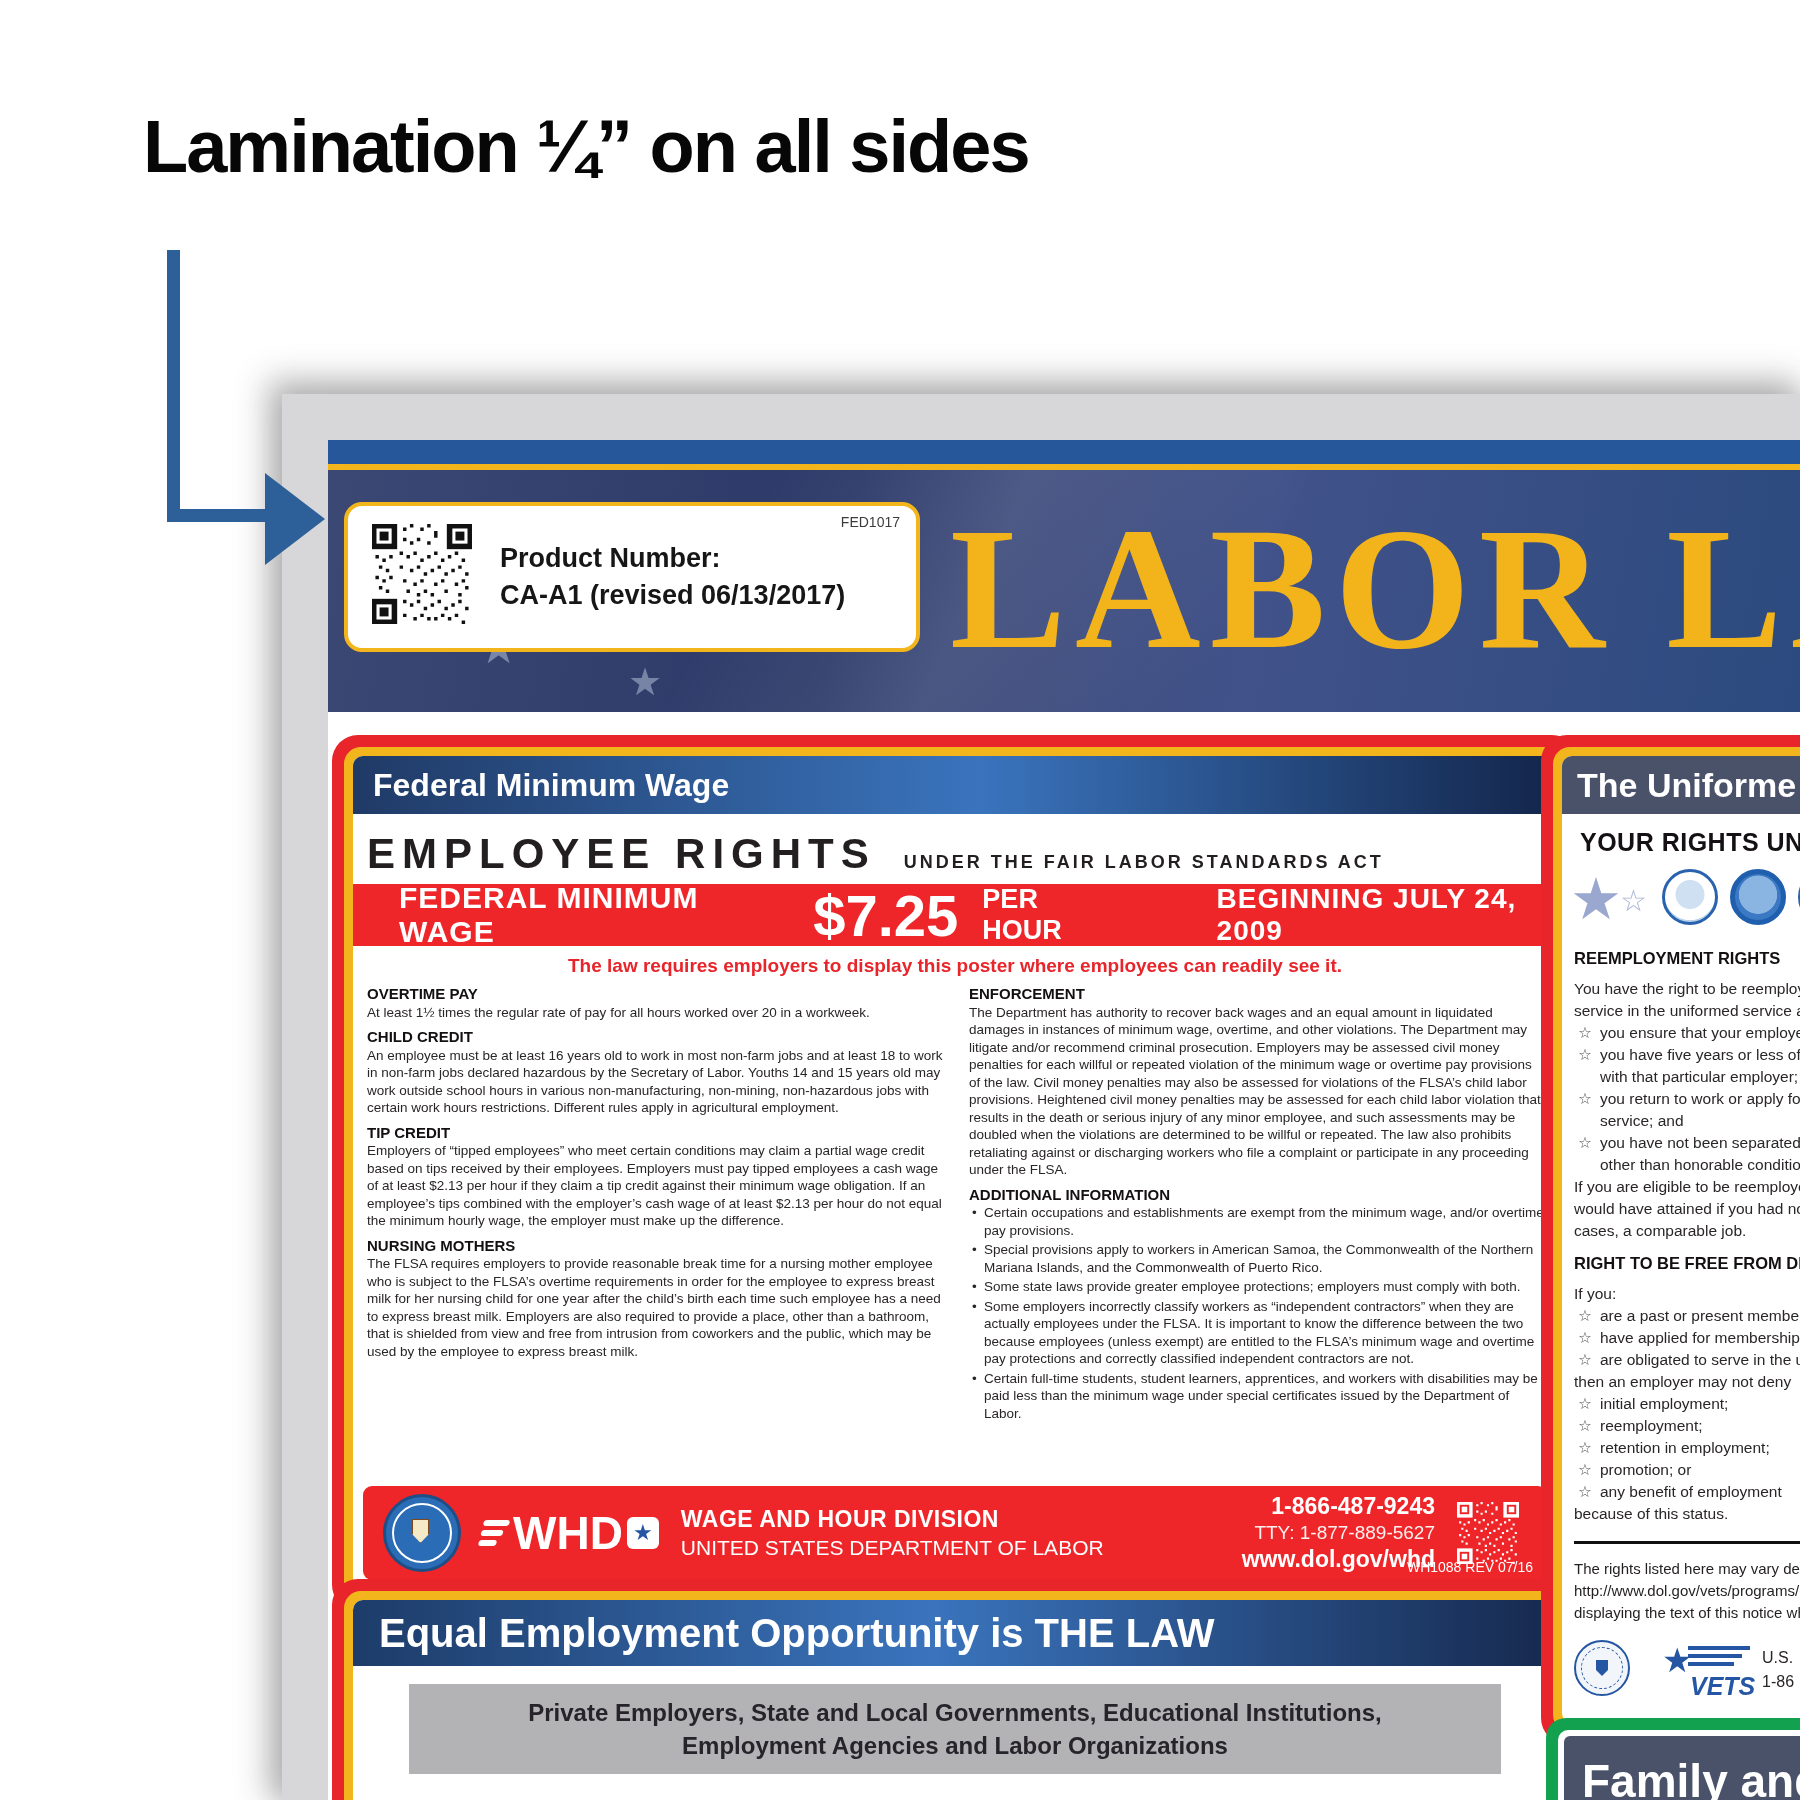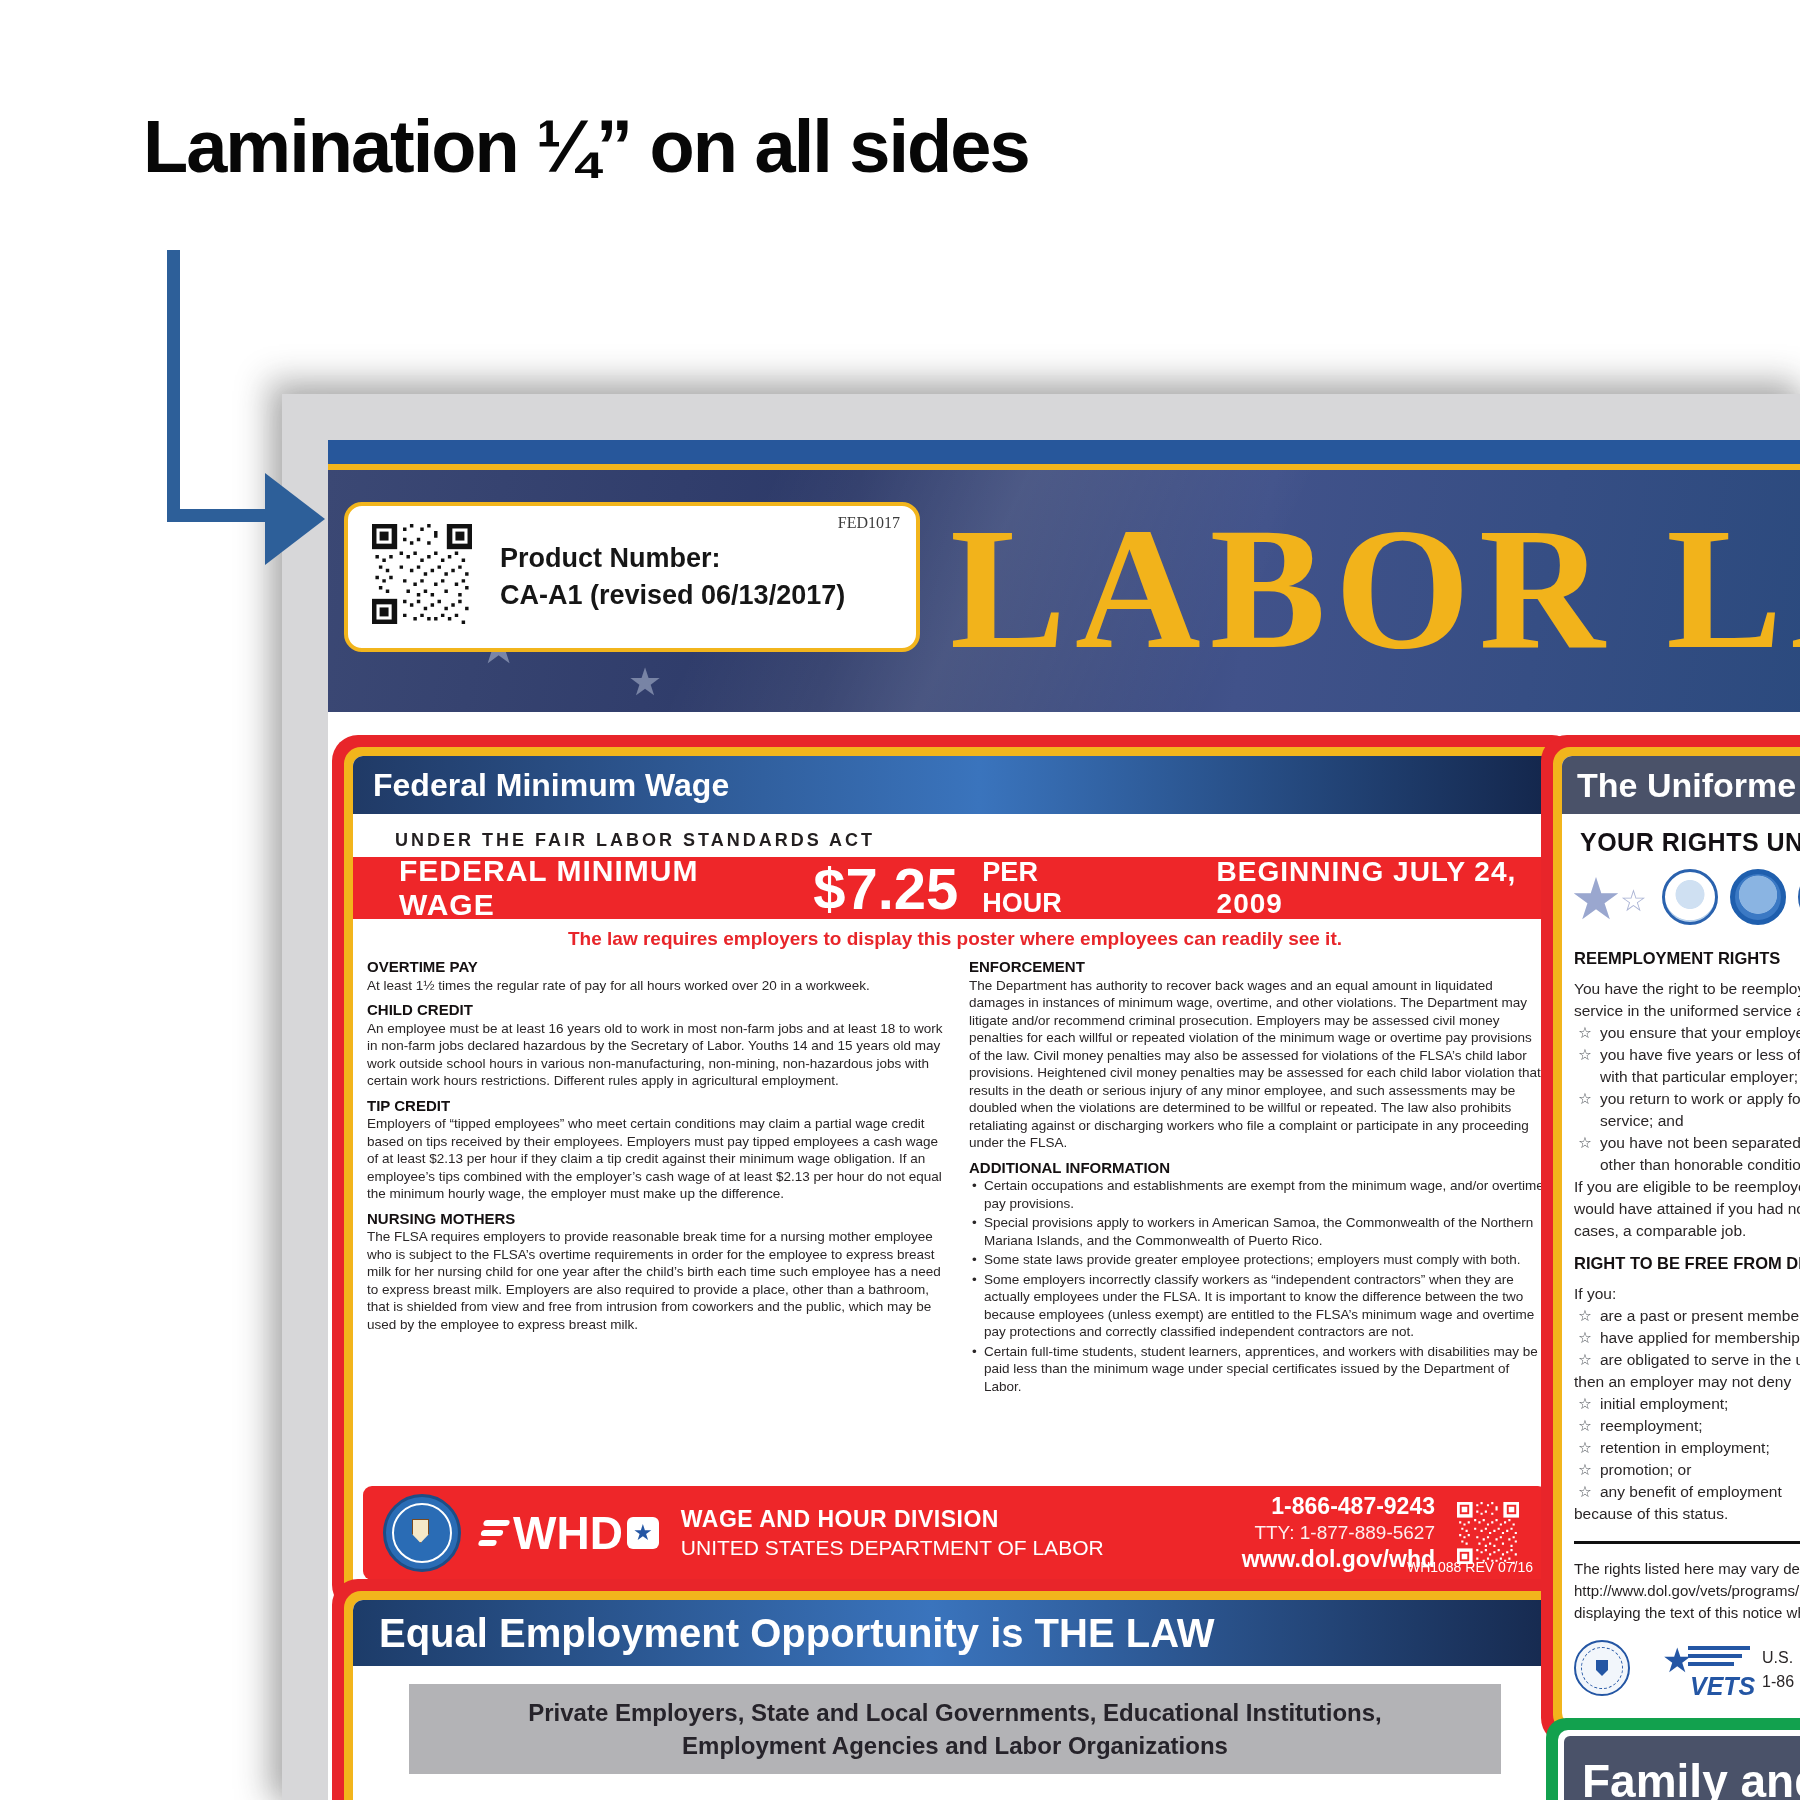"FED1017" .fed-code { font-family: Liberation Serif, serif -> none; font-size: 16px -> 14px }
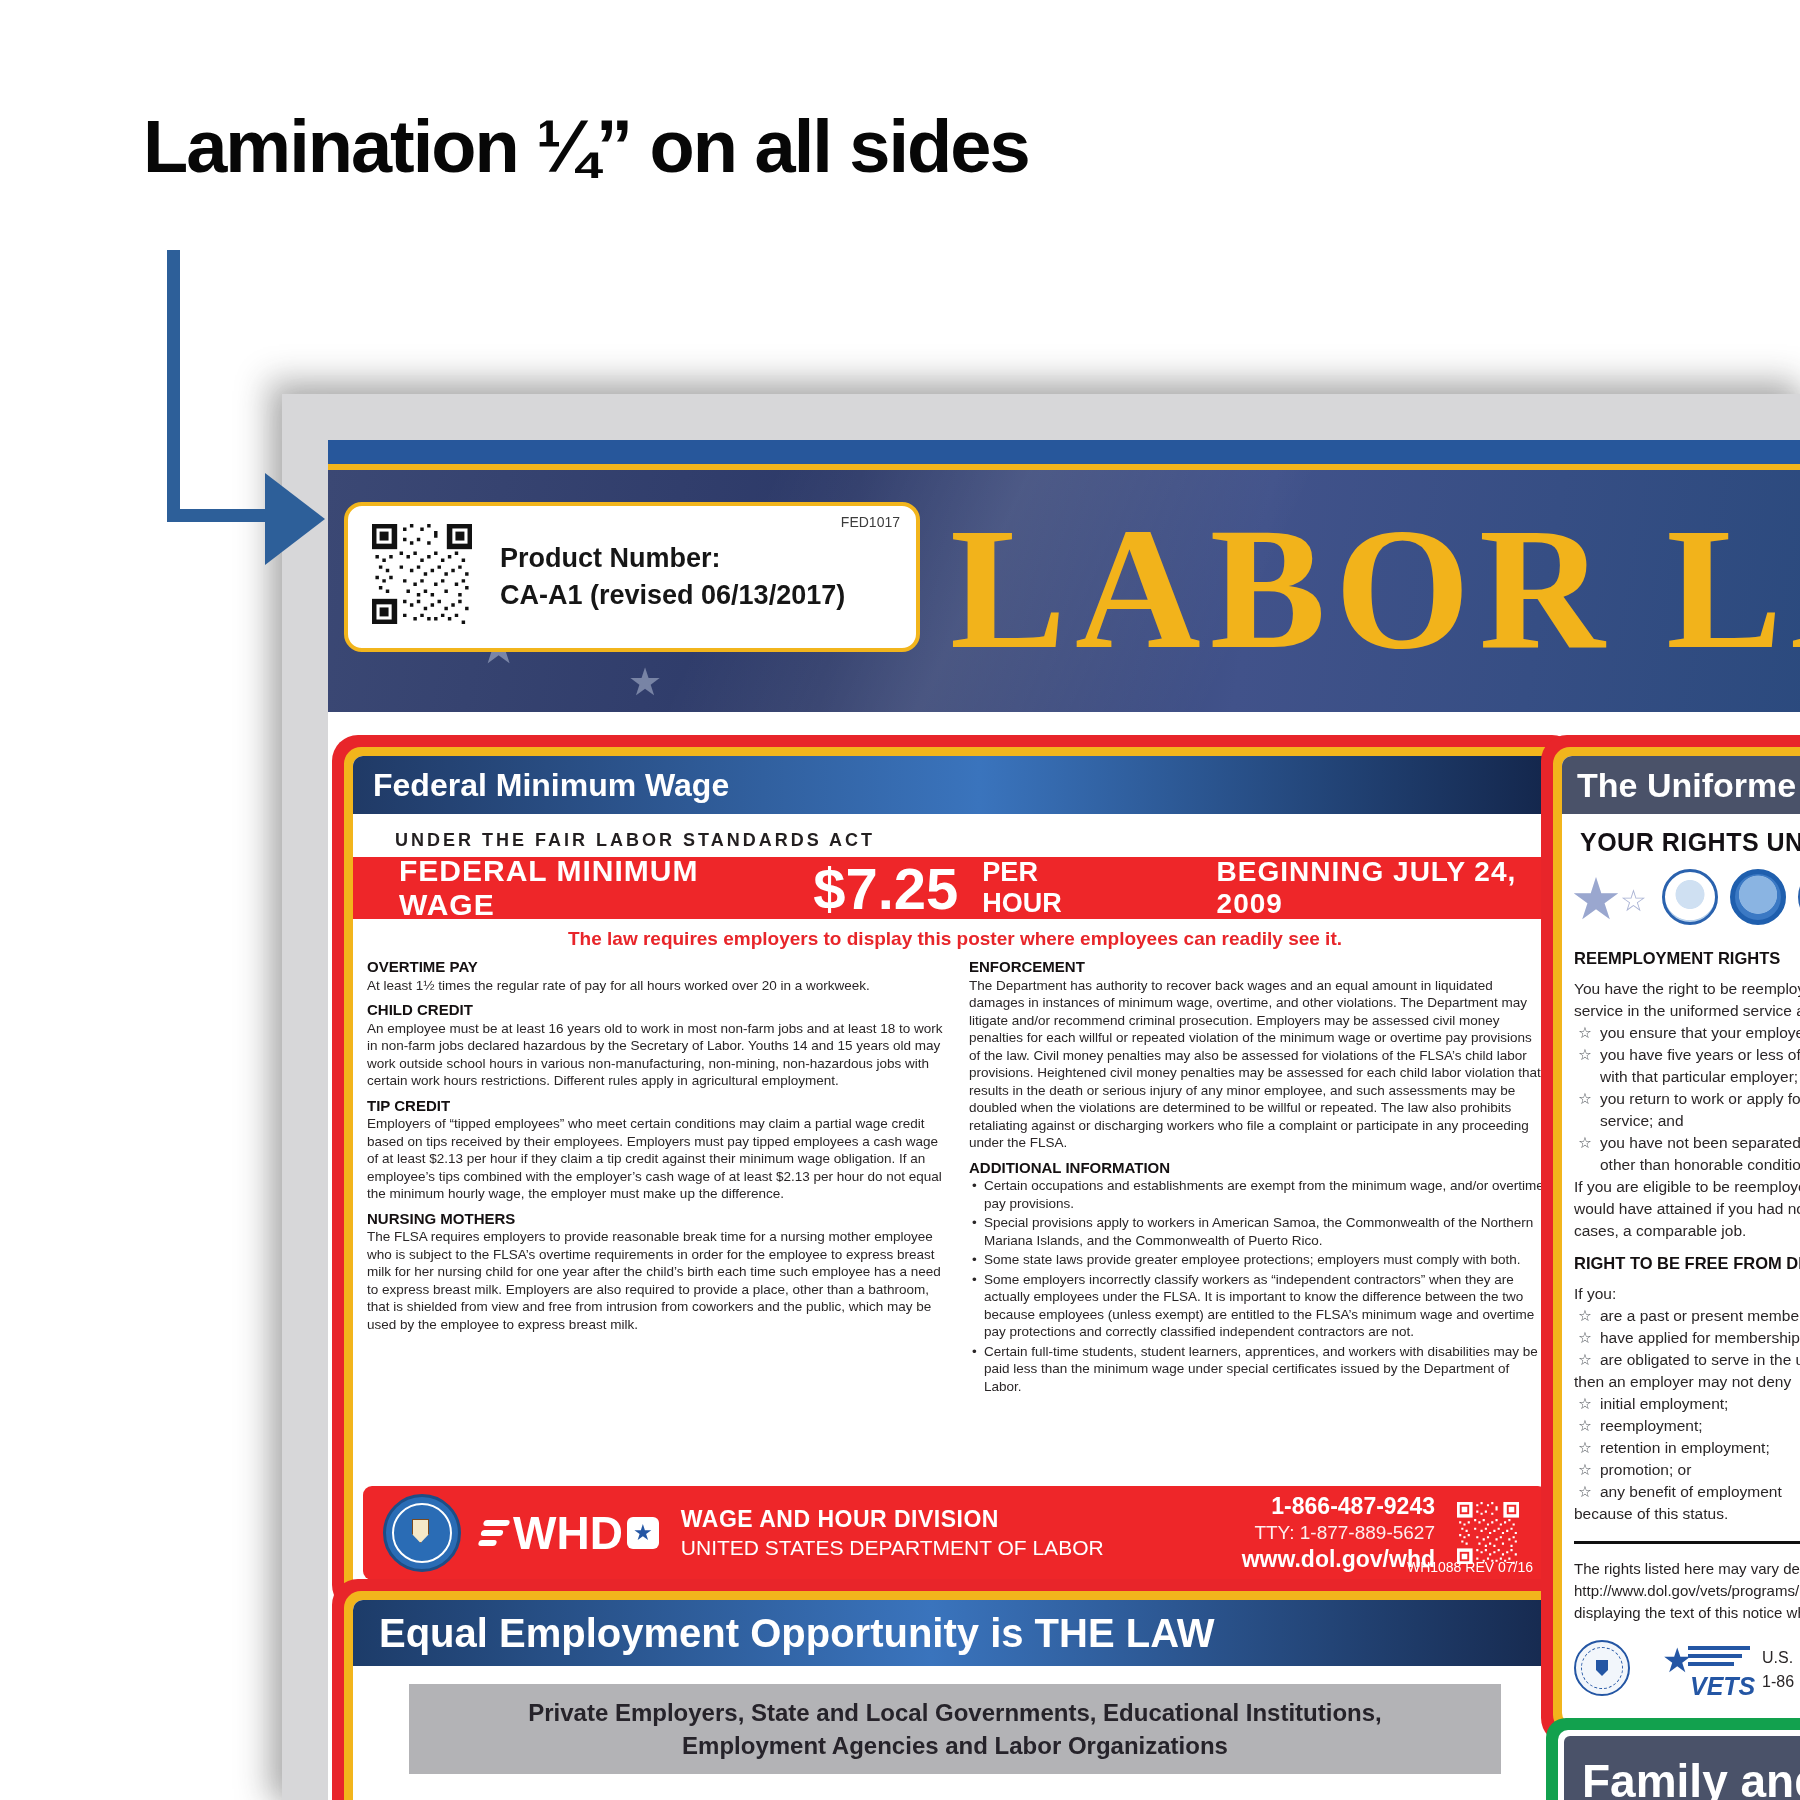"EMPLOYEE RIGHTS" span.er-title { html: none -> <span>EMPLOYEE RIGHTS</span> }
